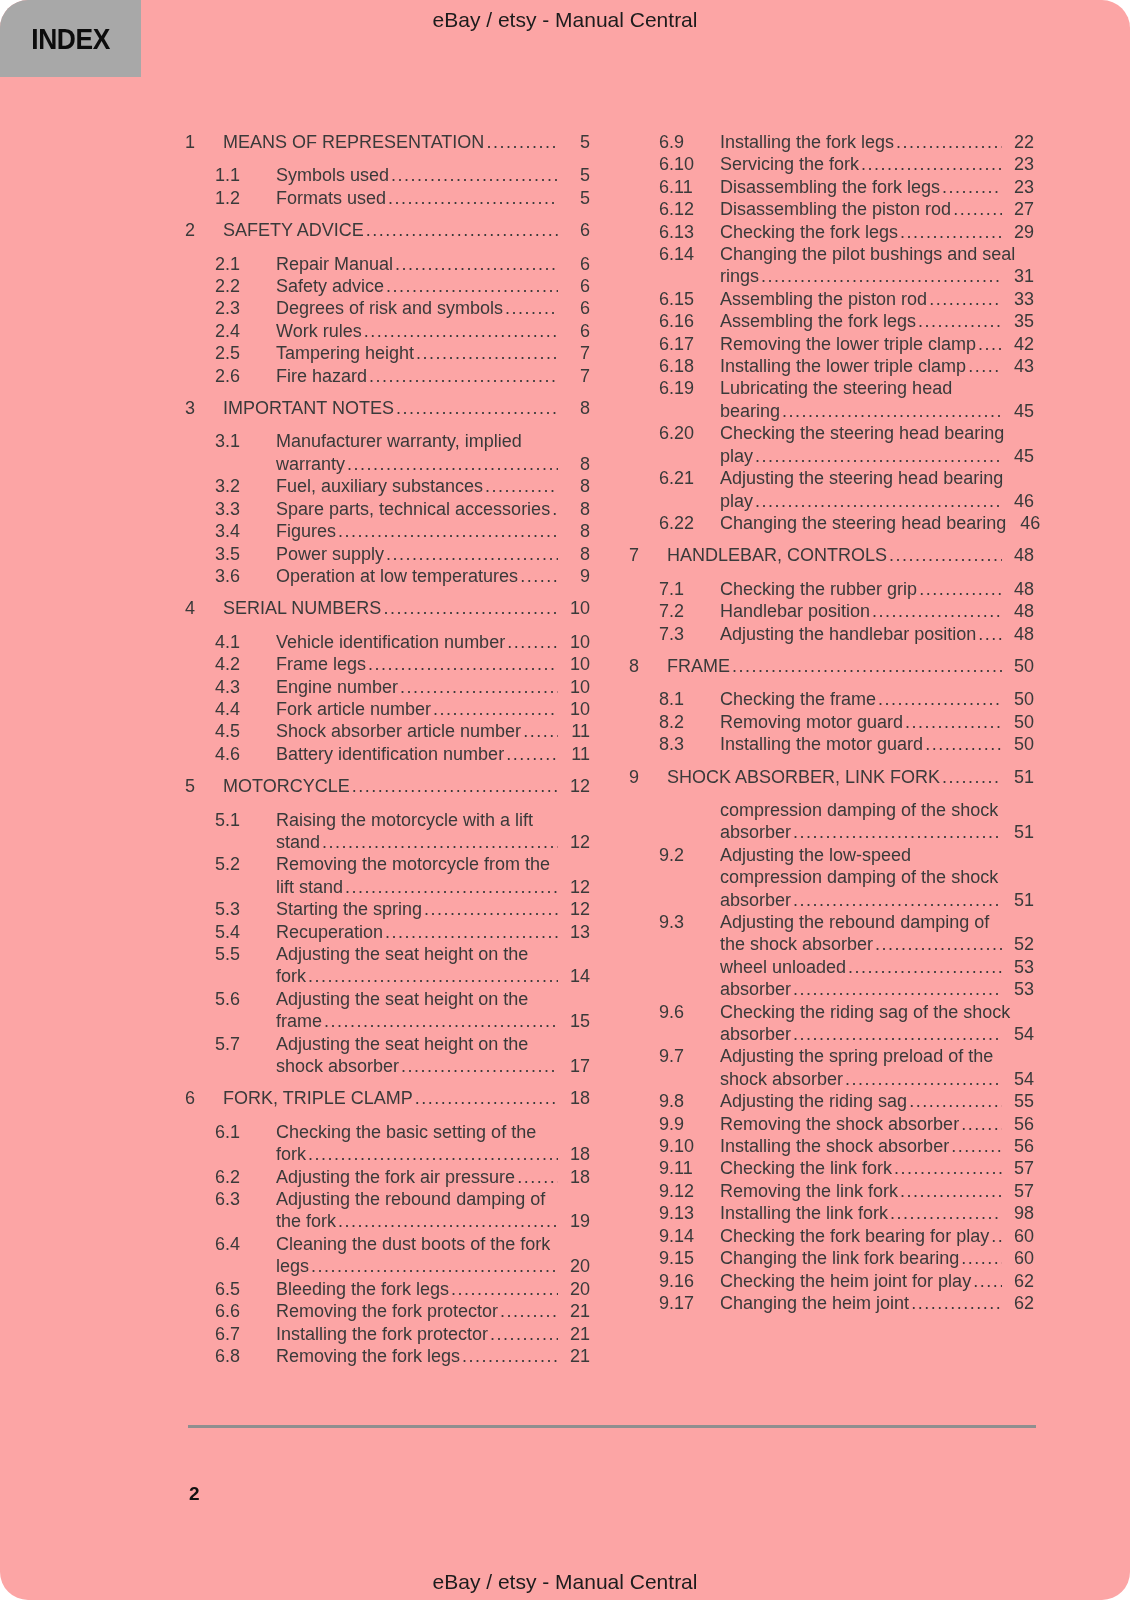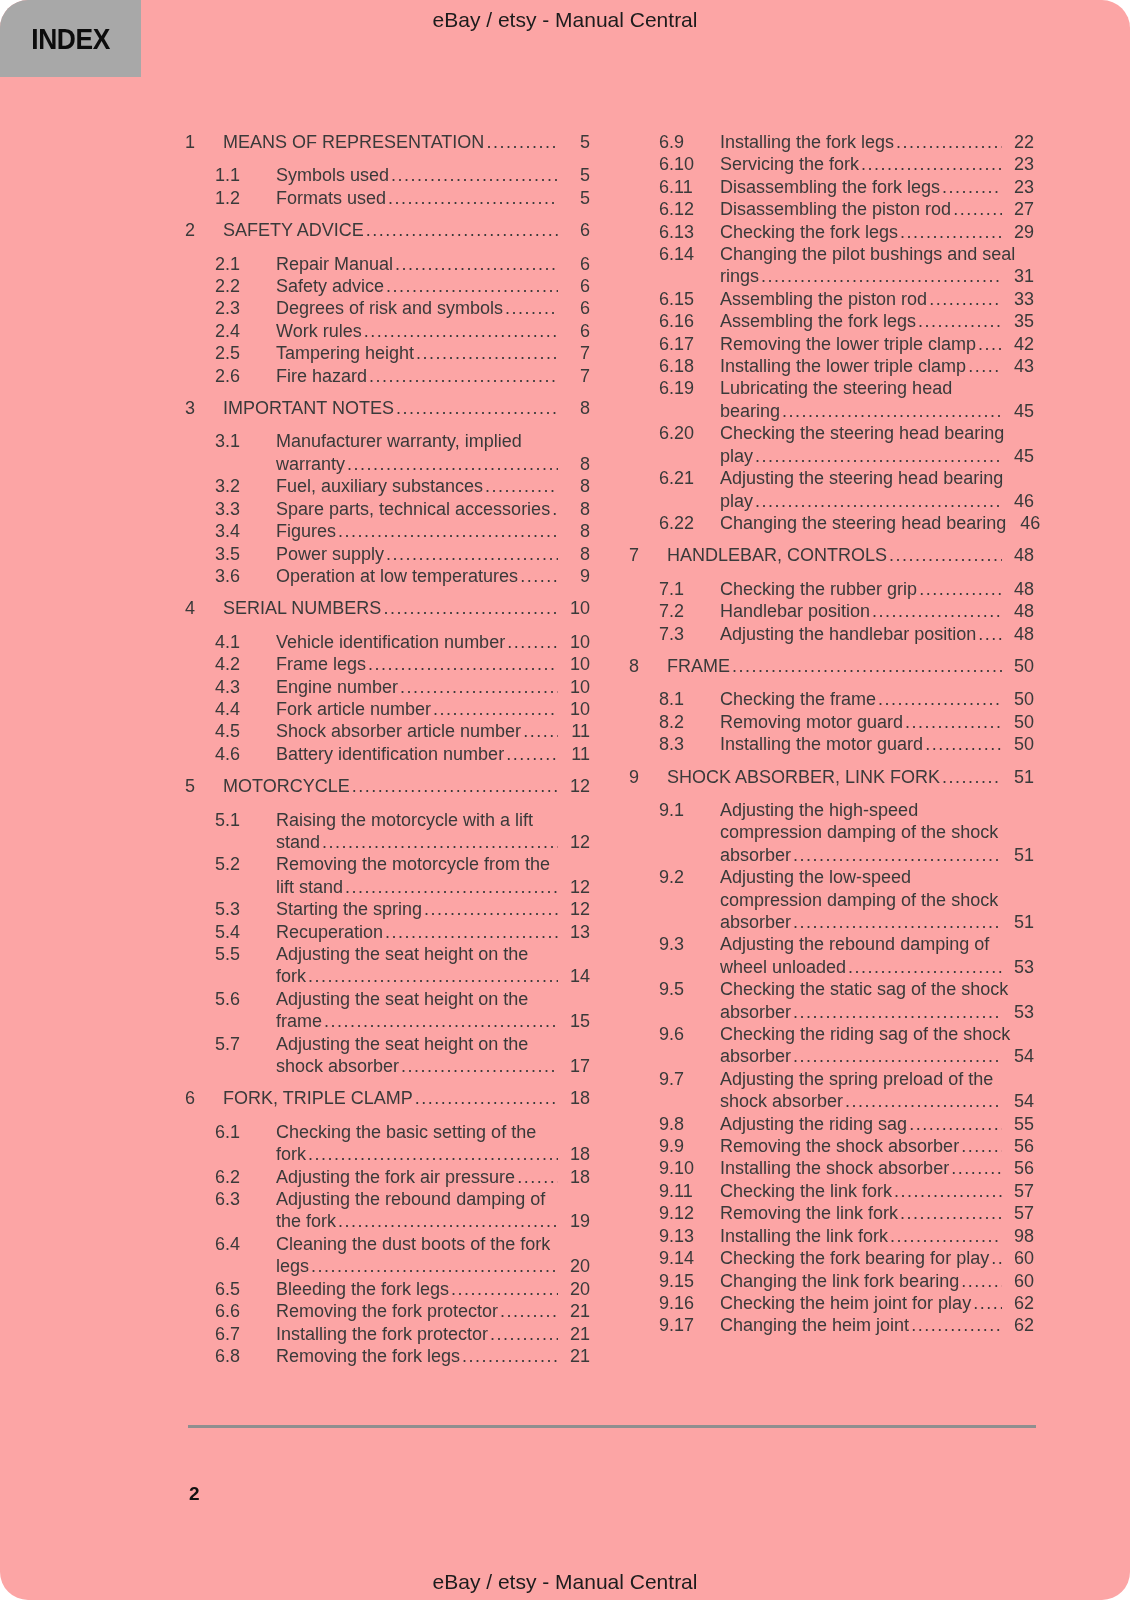"9.1" div.row { html: <div> <span>9.1</span> <span>Adjusting the high-speed</span> </div> -> none }
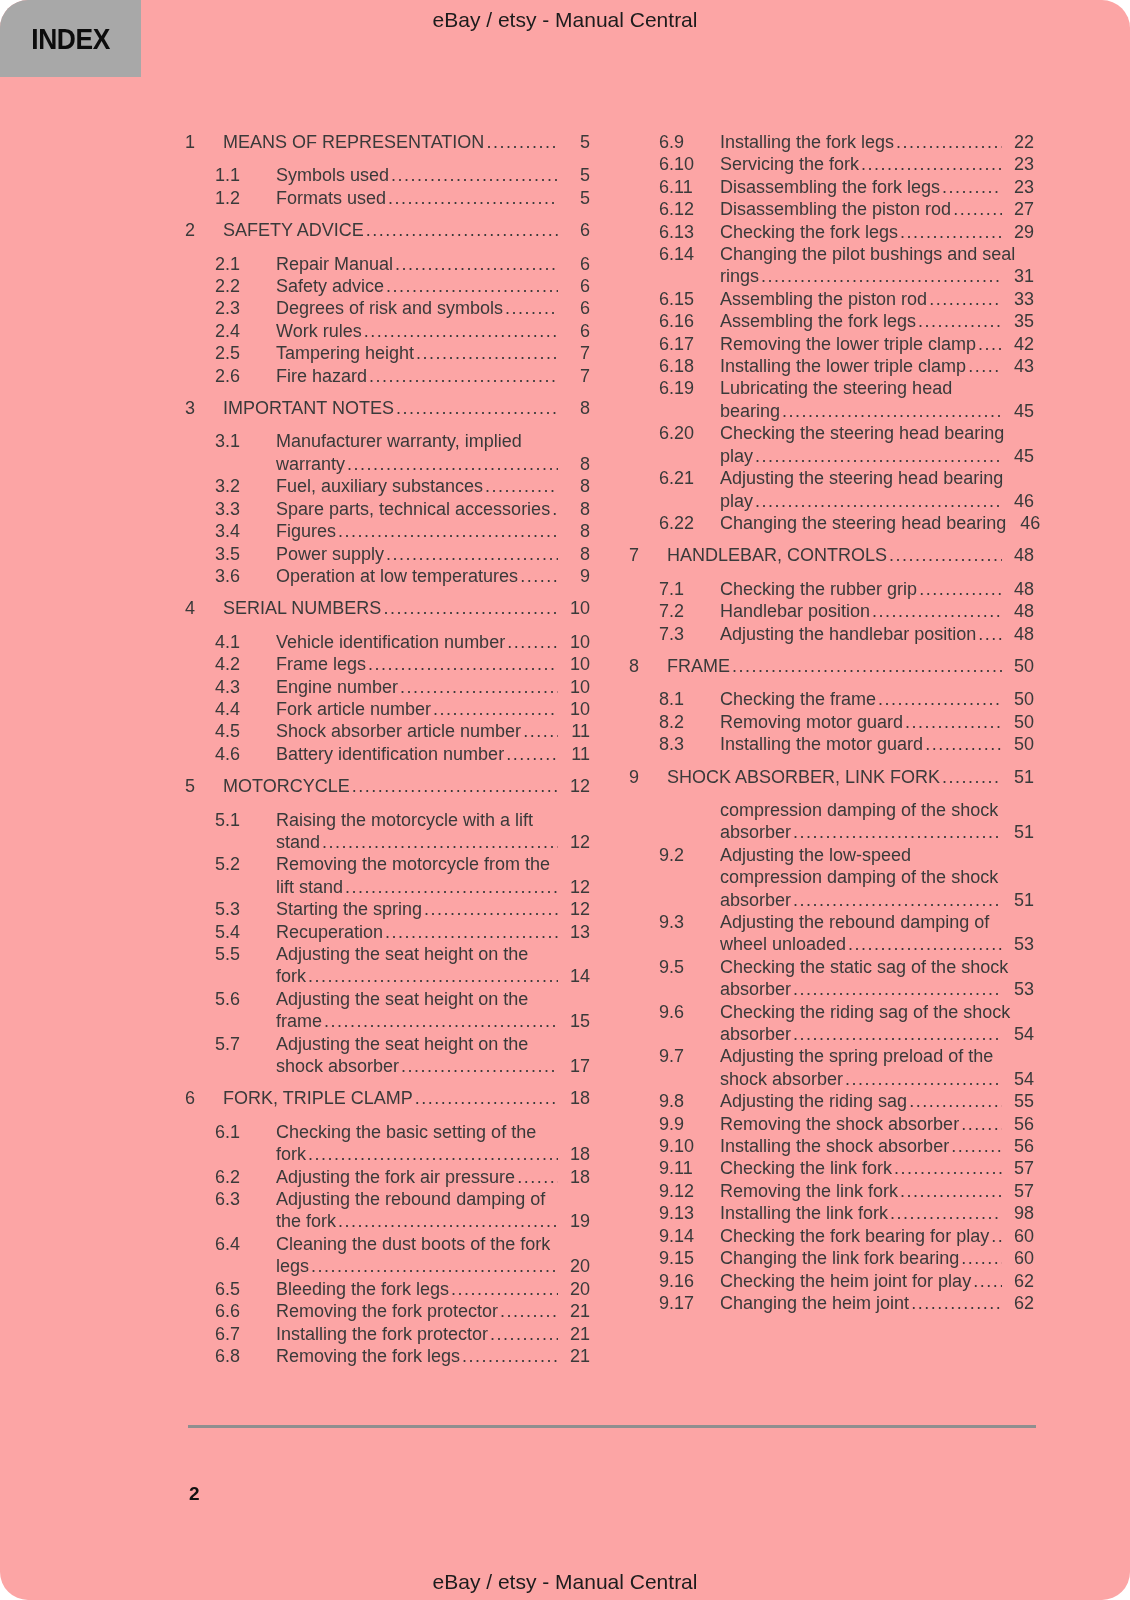"the shock absorber" div.row { html: none -> <div> <span></span> <span>the shock absorber</span> <span></span> <span>52</span> </div> }
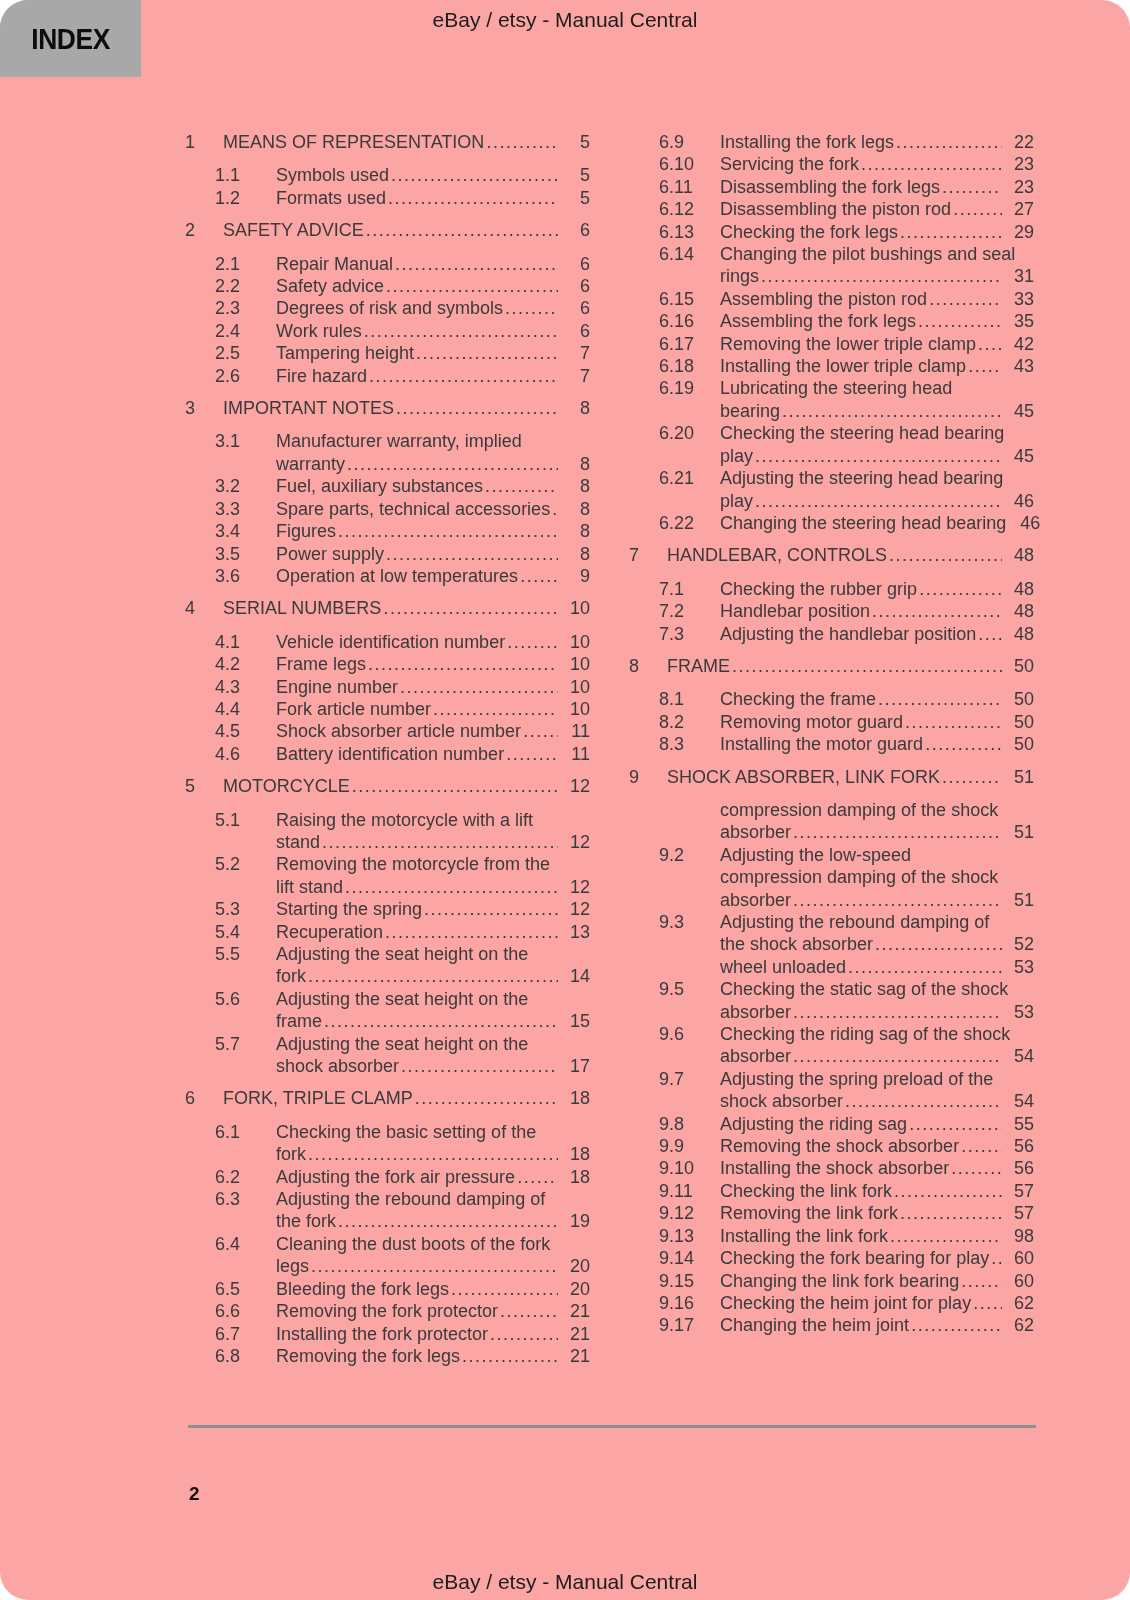"9.5" div.row { html: <div> <span>9.5</span> <span>Checking the static sag of the shock</span> </div> -> none }
